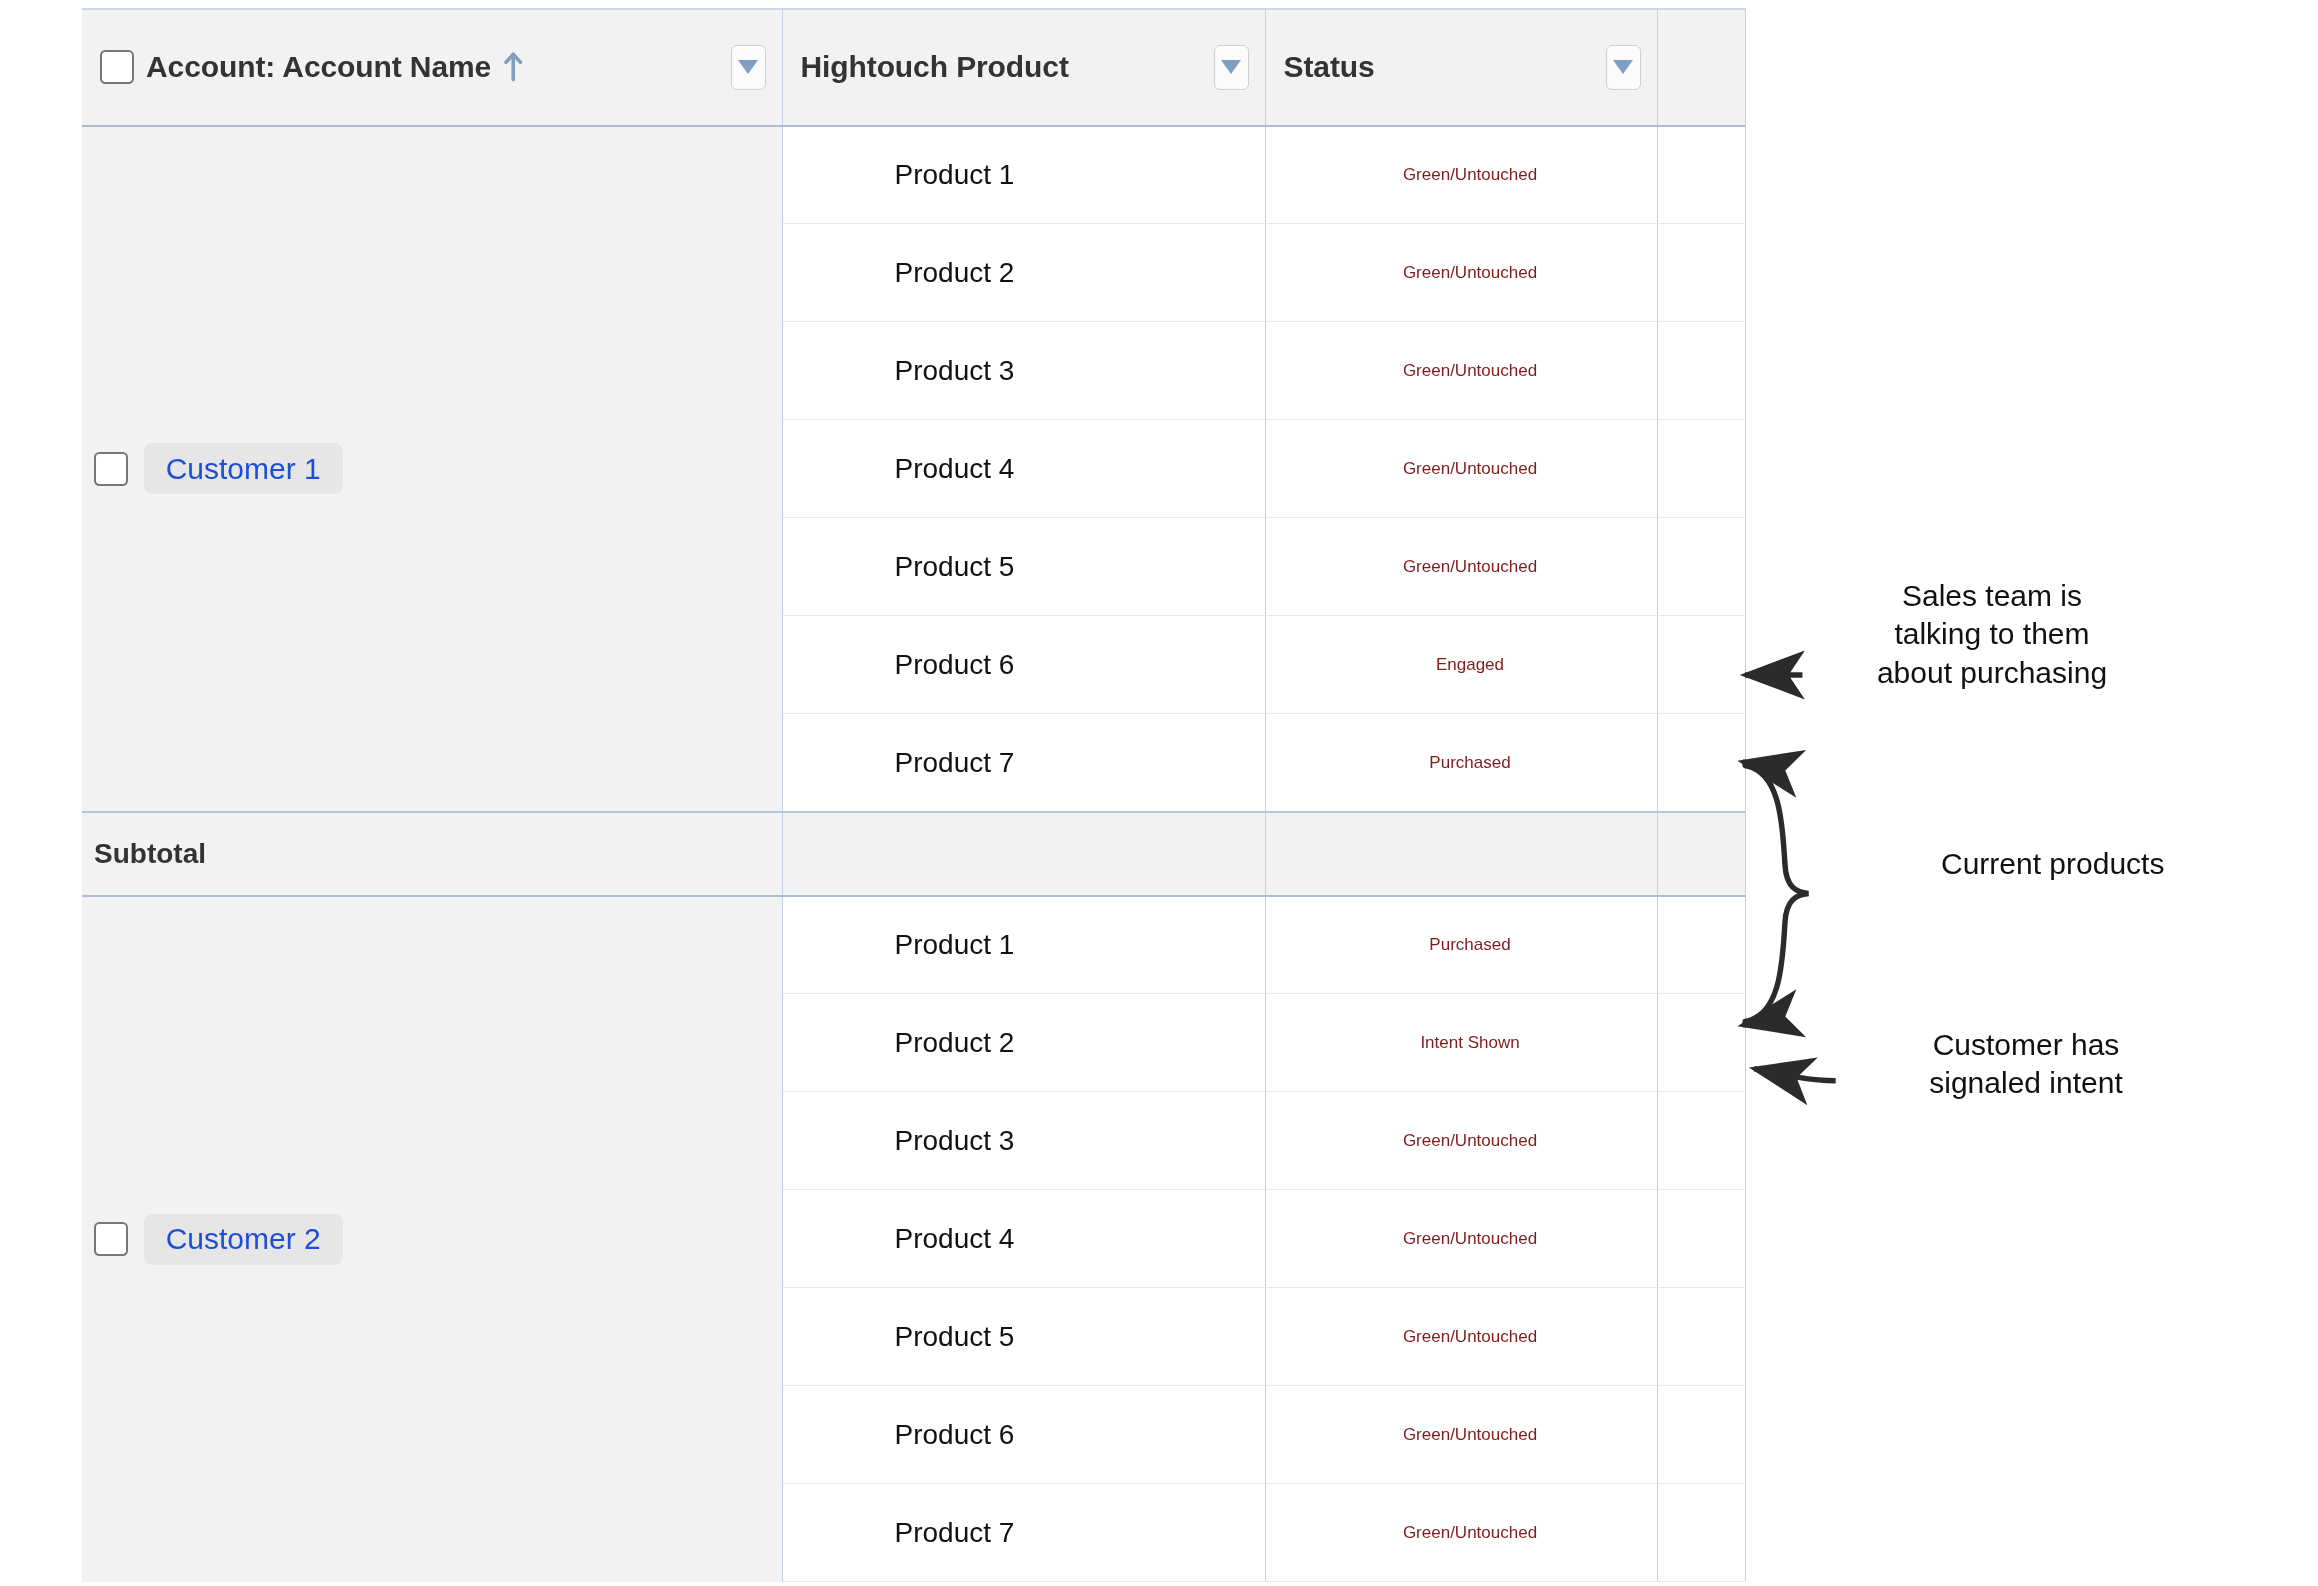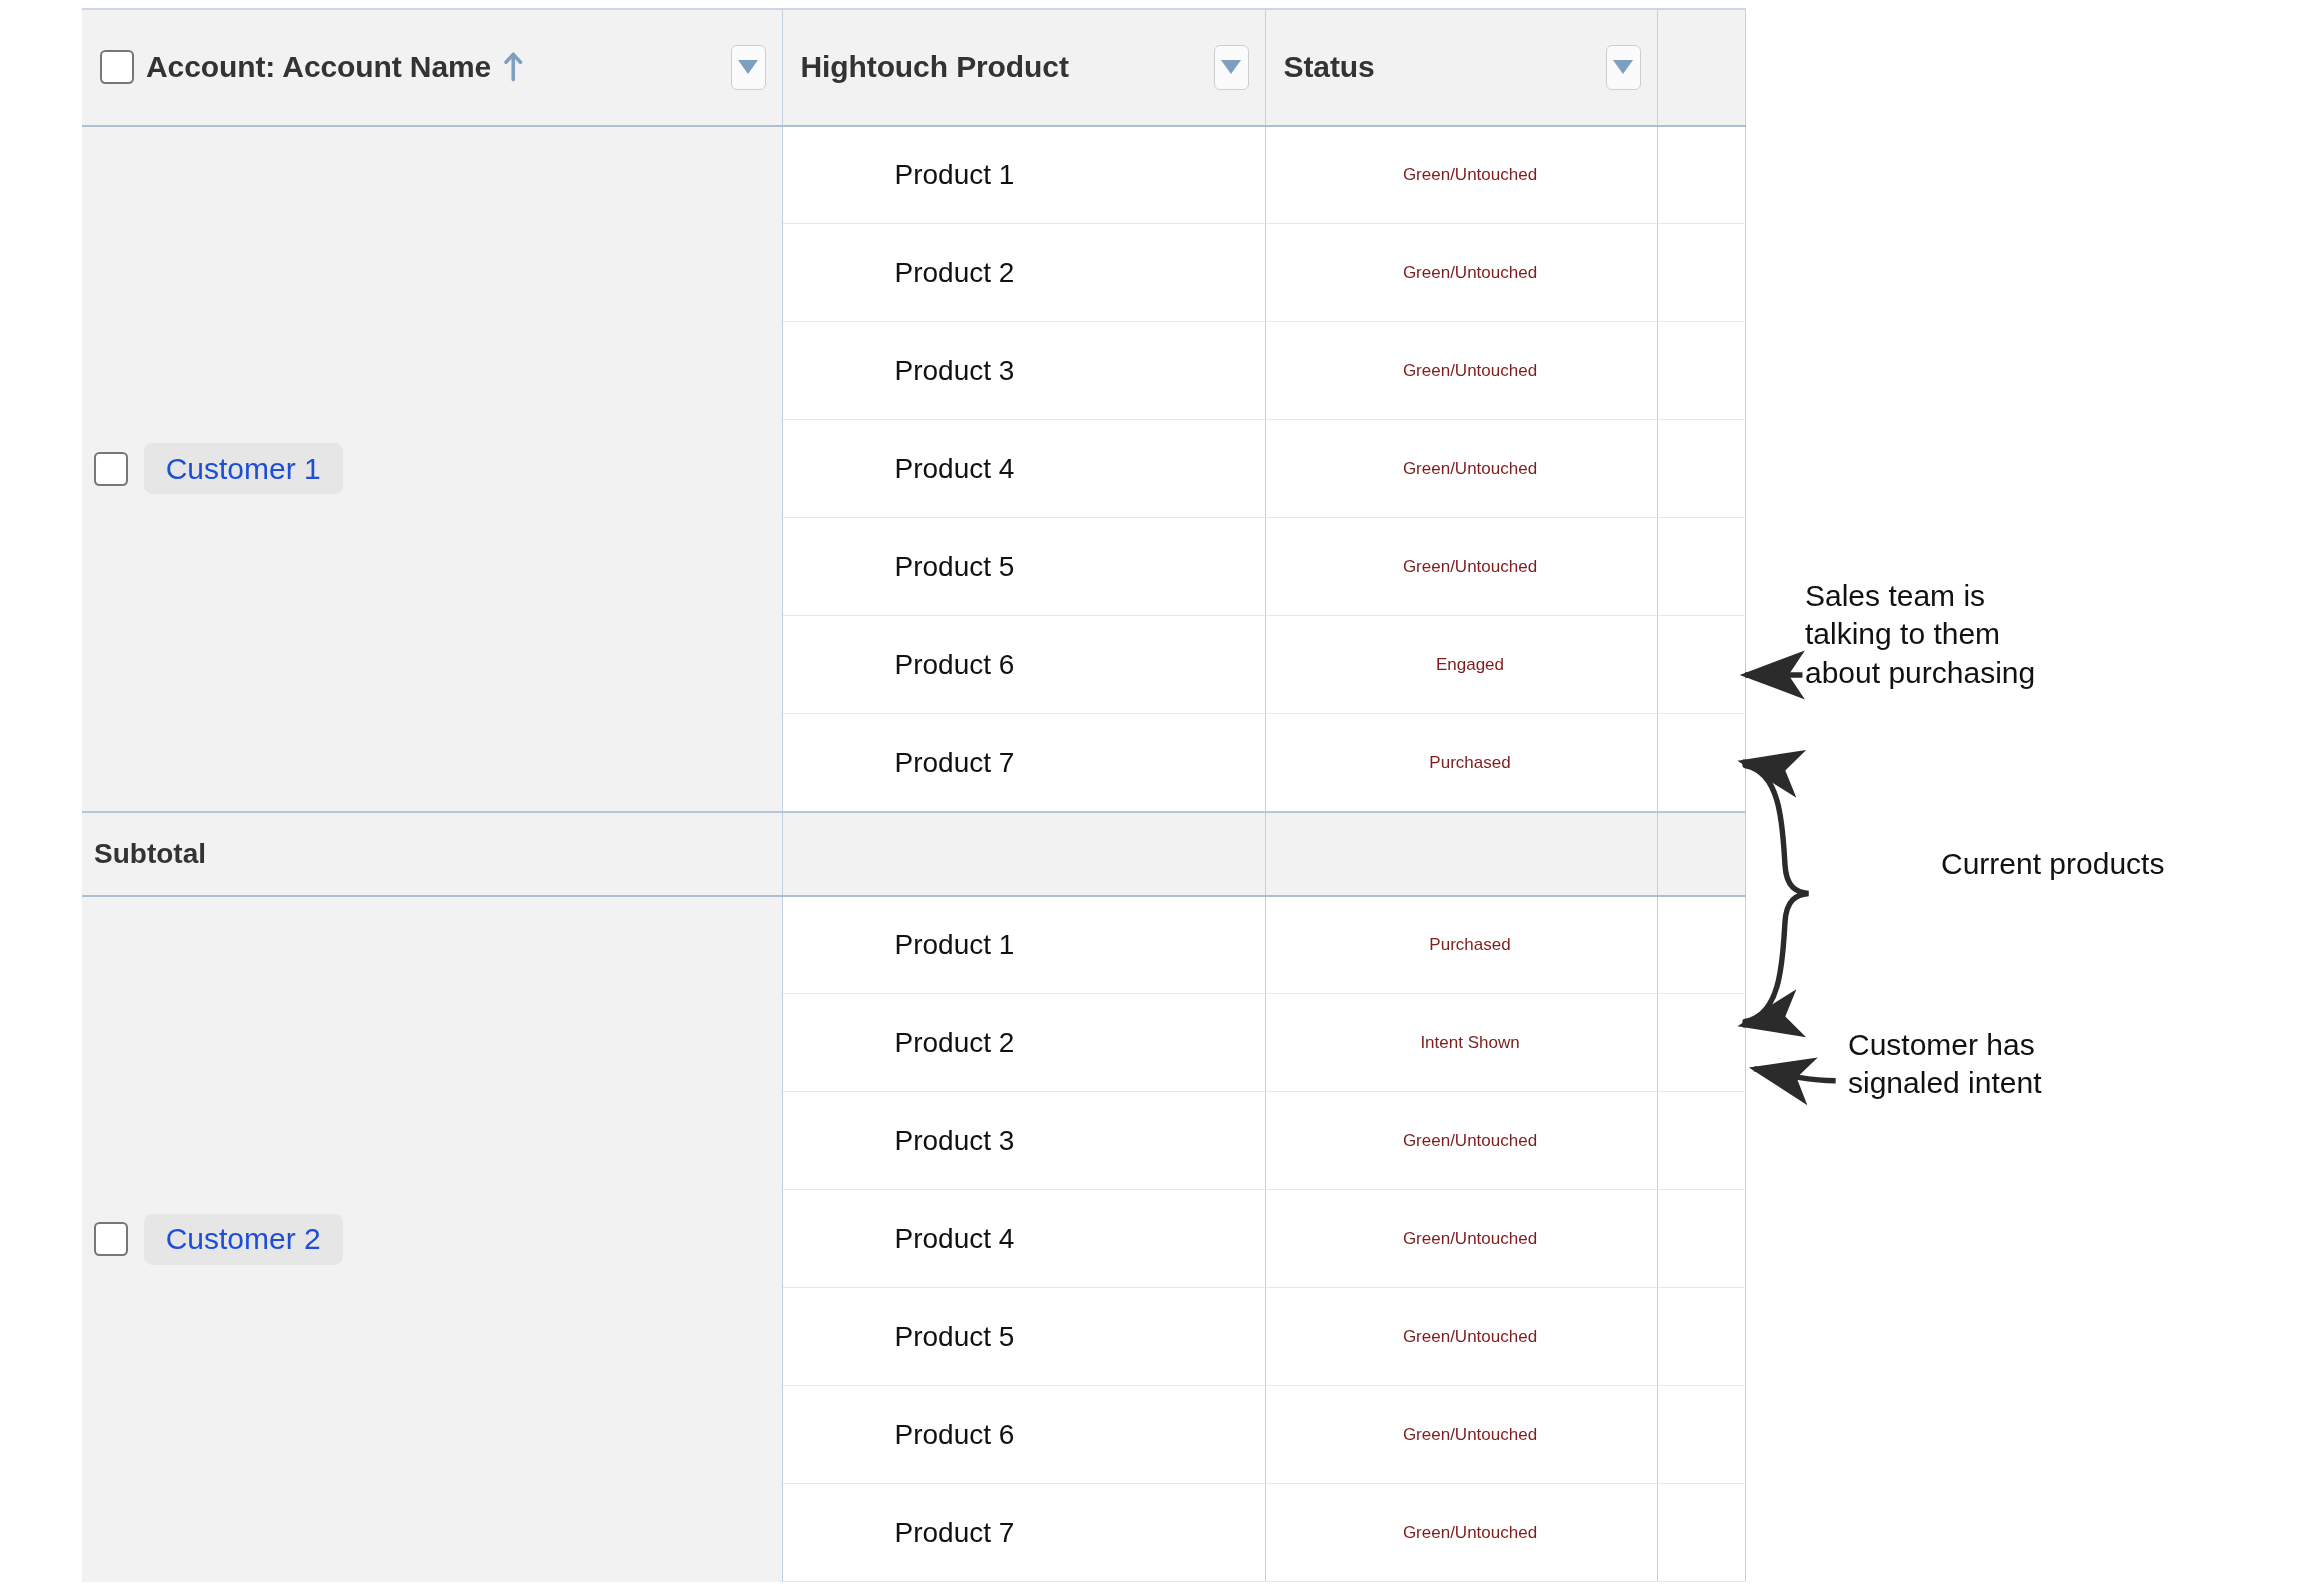"Sales team is" .anno { text-align: left -> center }
